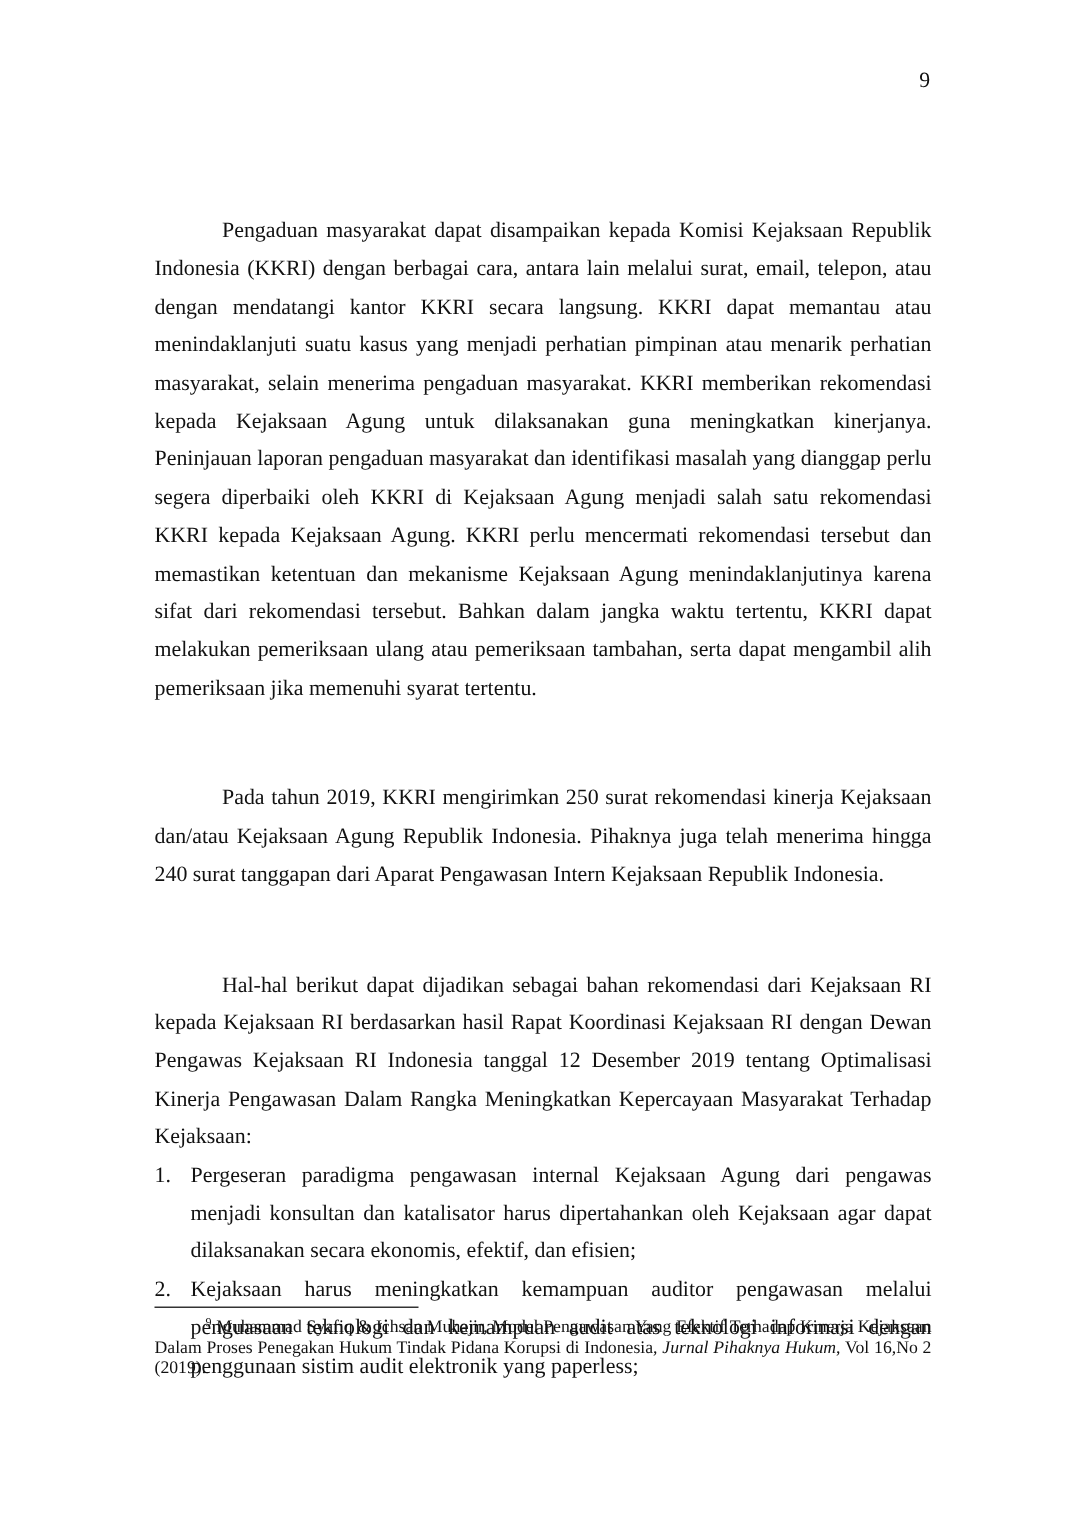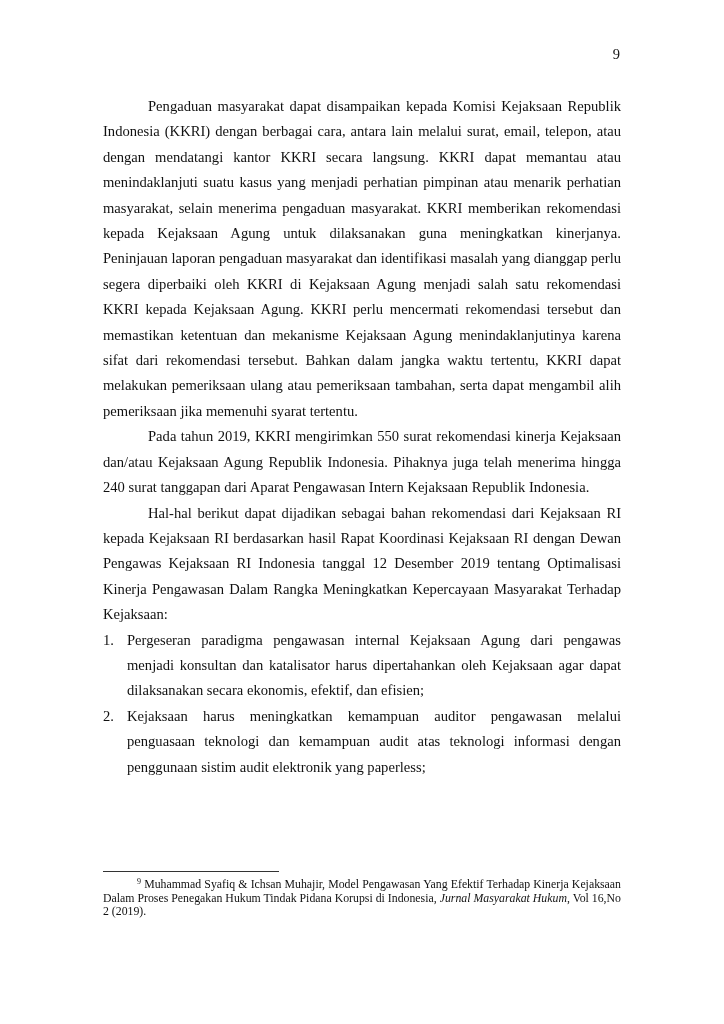"Pengaduan masyarakat dapat disampaikan" .body-text p.indent { margin-top: none -> 48px }
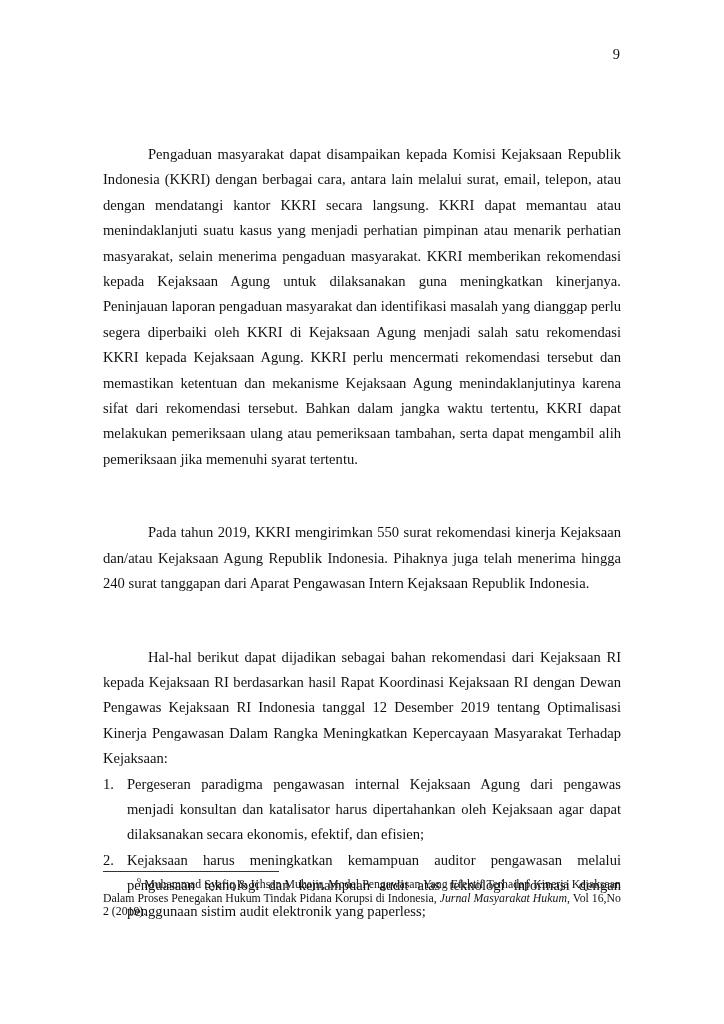"Pada tahun 2019, KKRI mengirimkan" p.indent { text: 550 -> 250 }
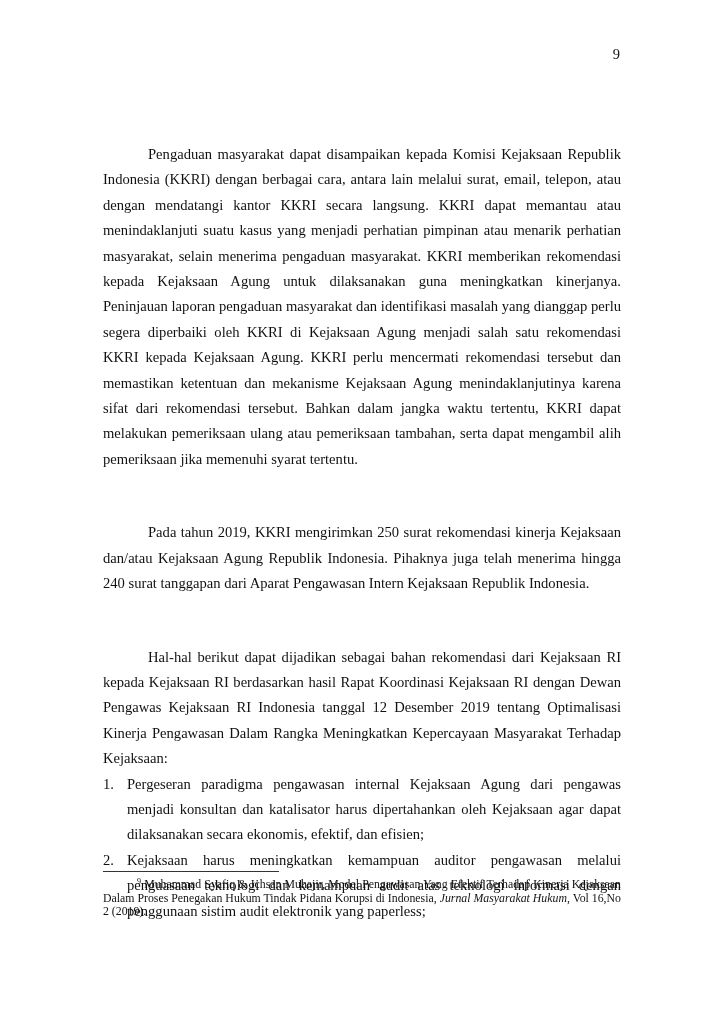"Jurnal Masyarakat Hukum" i { text: Masyarakat -> Pihaknya }
